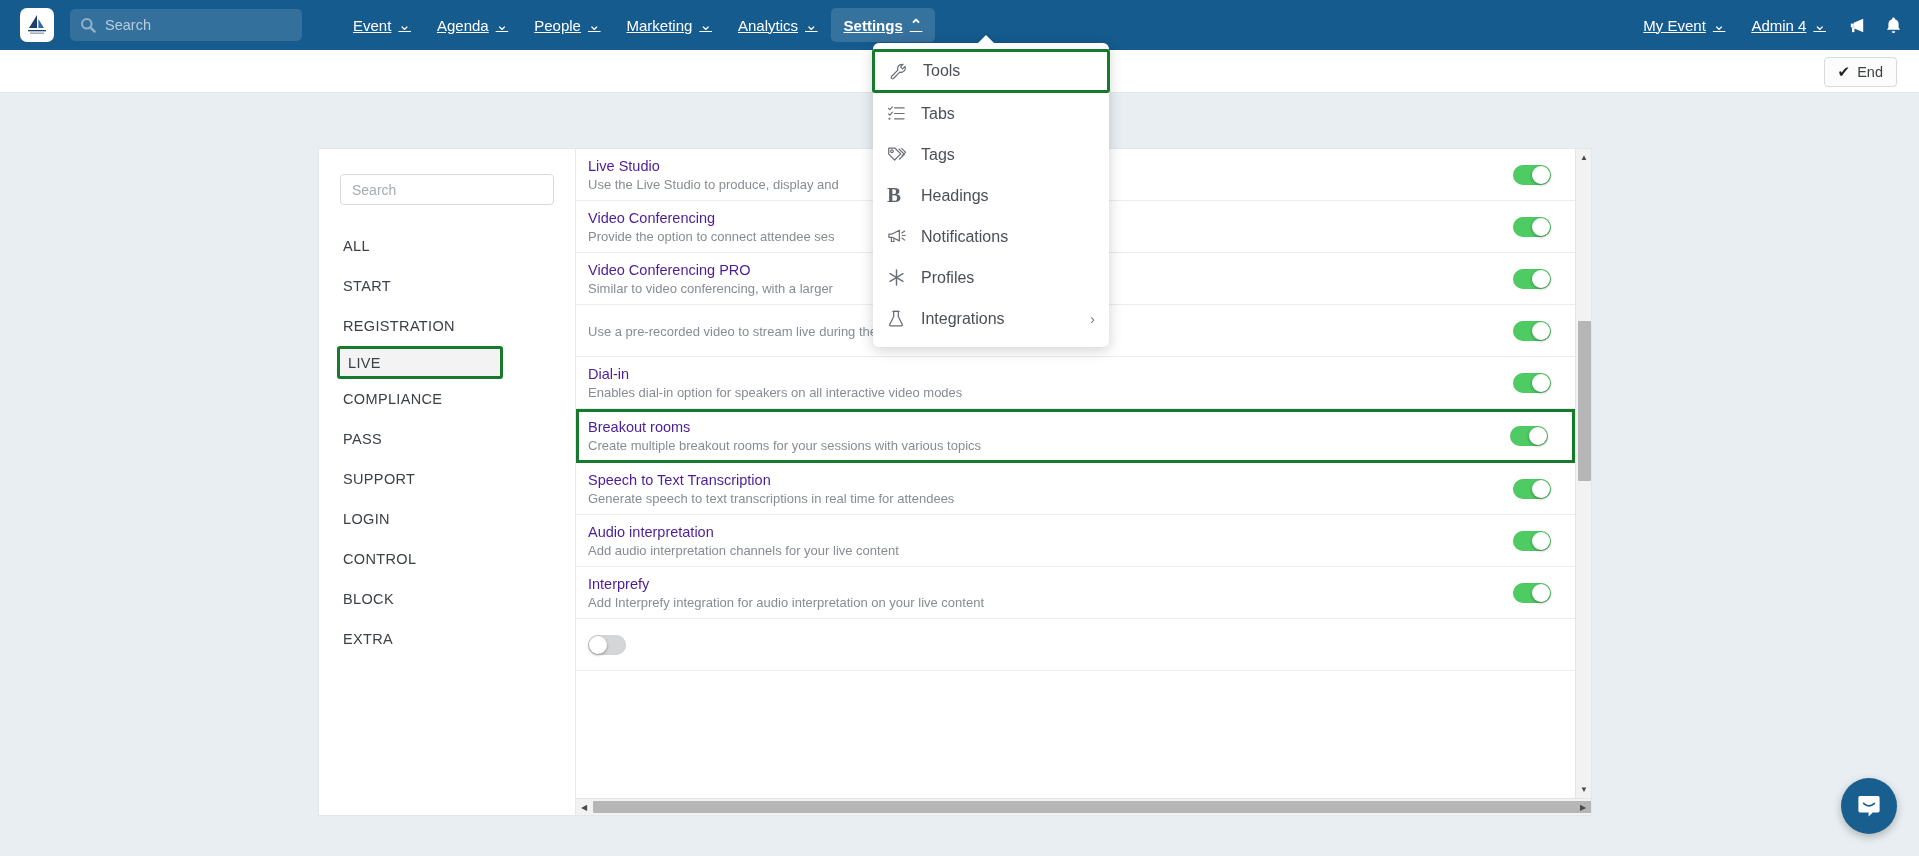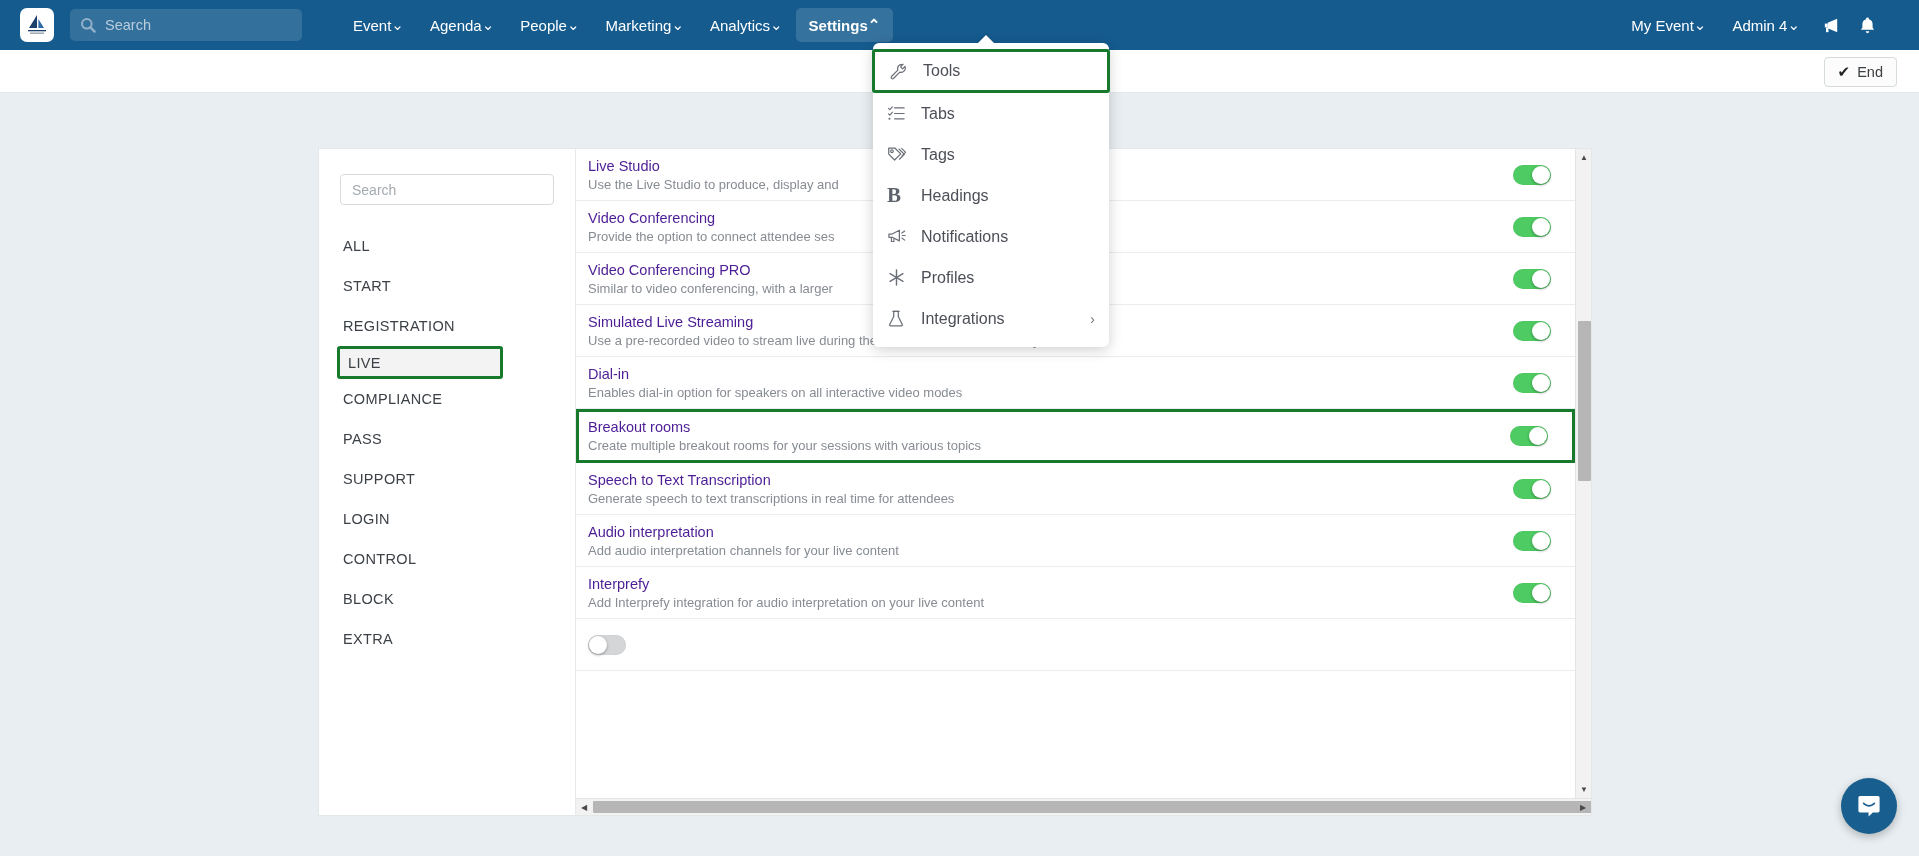"Event" .nav-item { gap: none -> 7px; text-decoration: none -> underline }
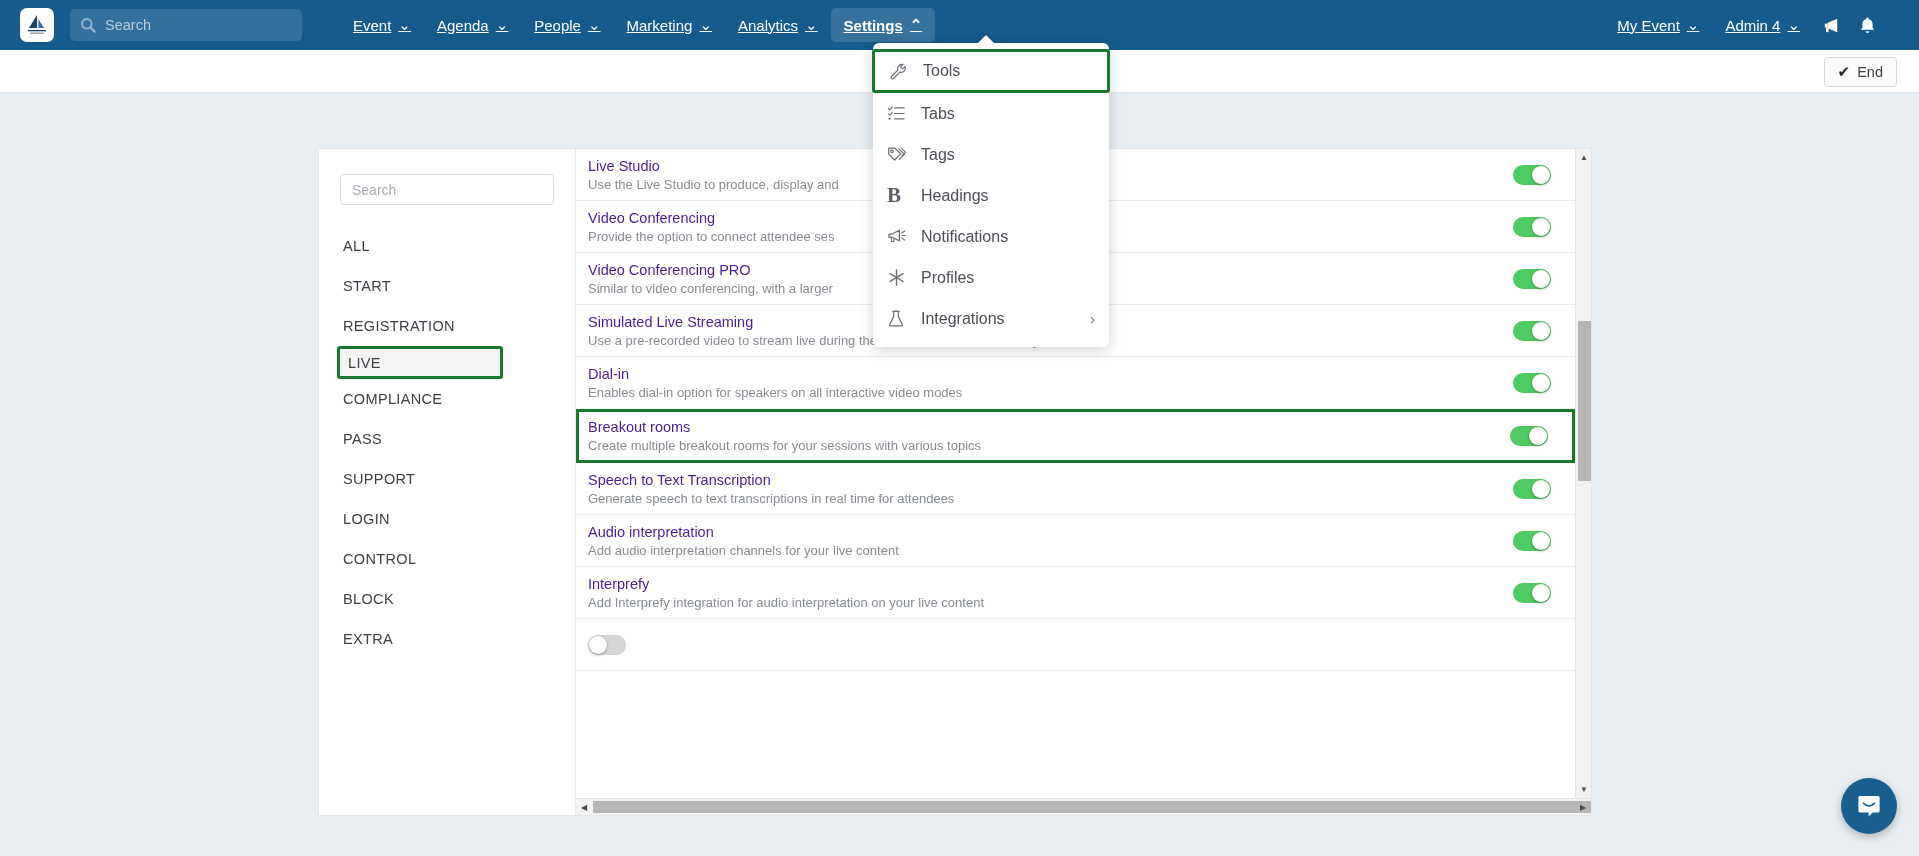"My Event" .nav-right { padding-right: 34px -> 8px }
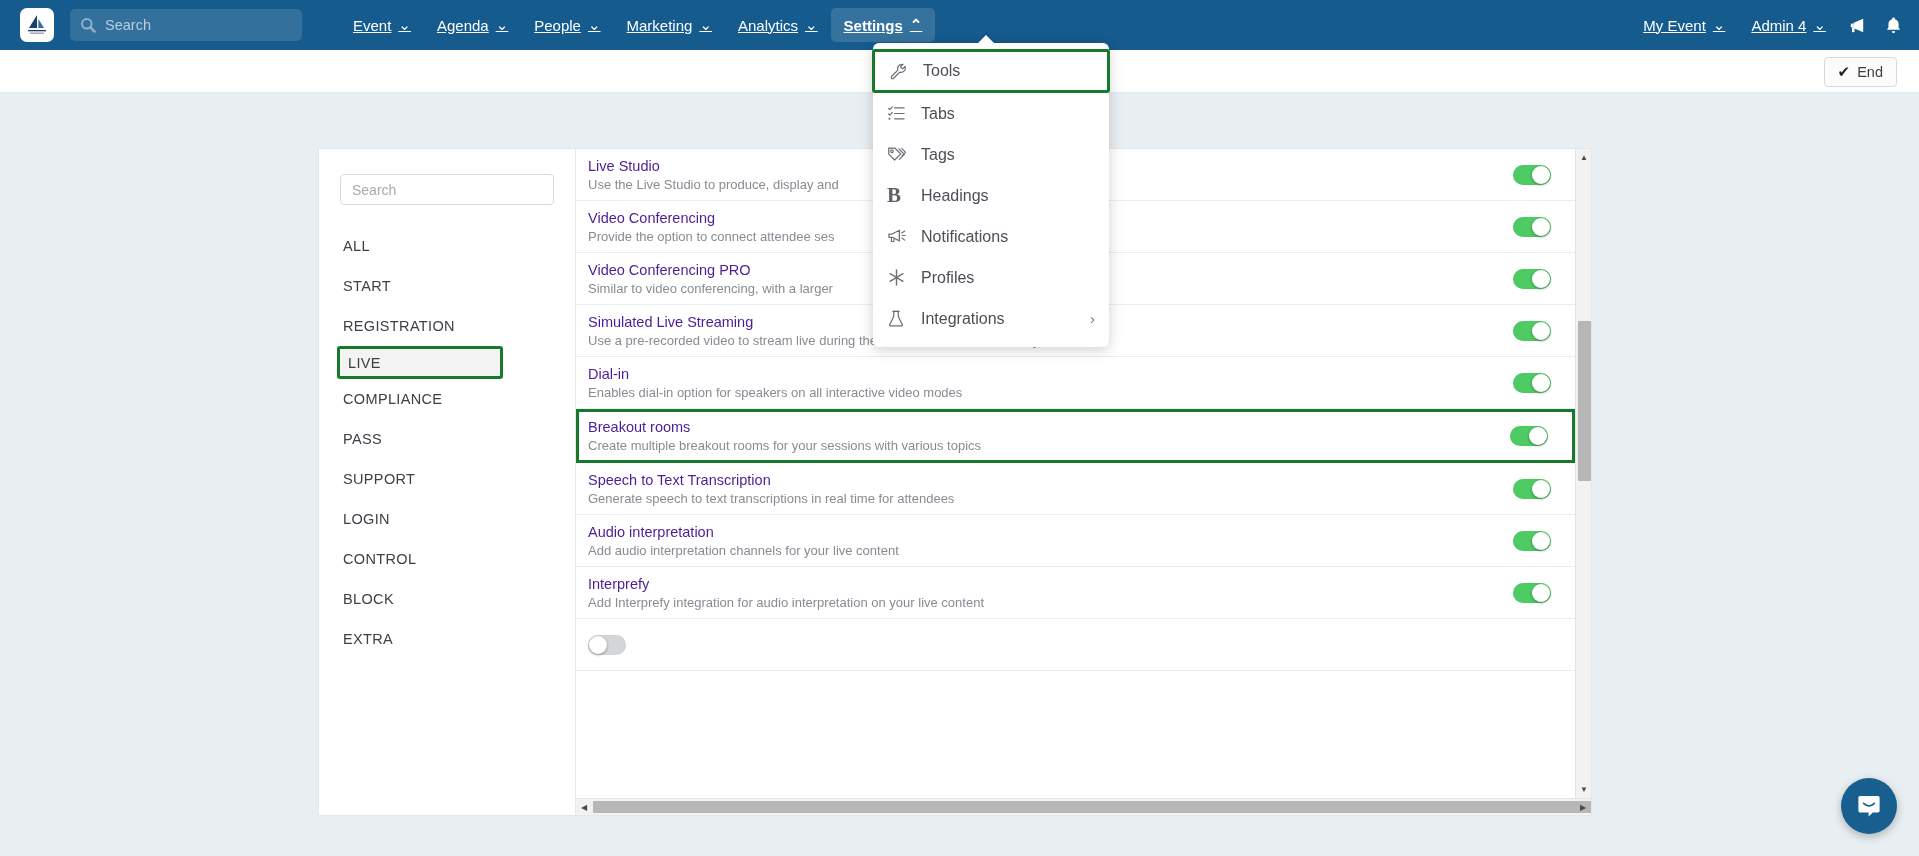"Simulated Live Streaming" div.row-title { html: <div>Simulated Live Streaming</div> -> none }
